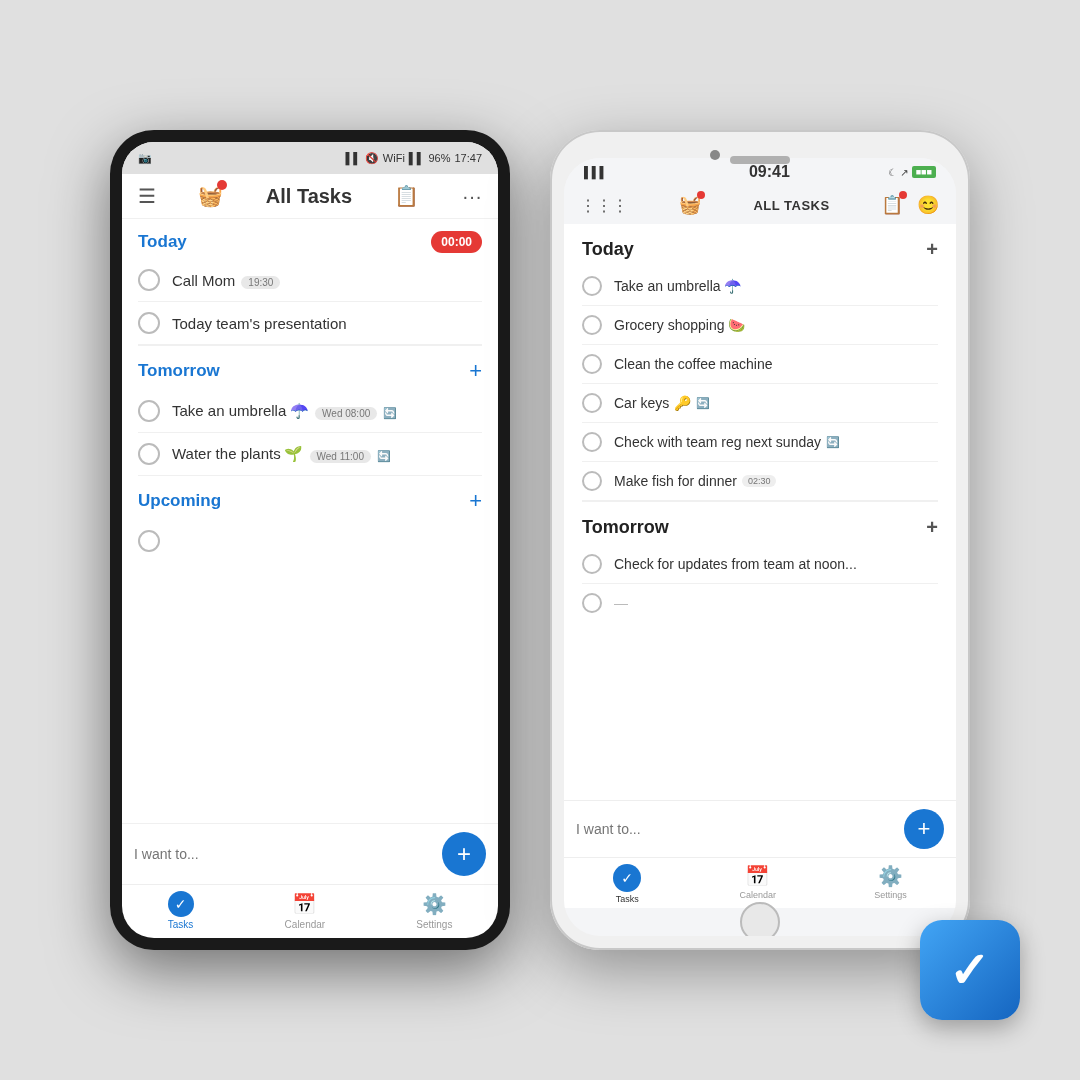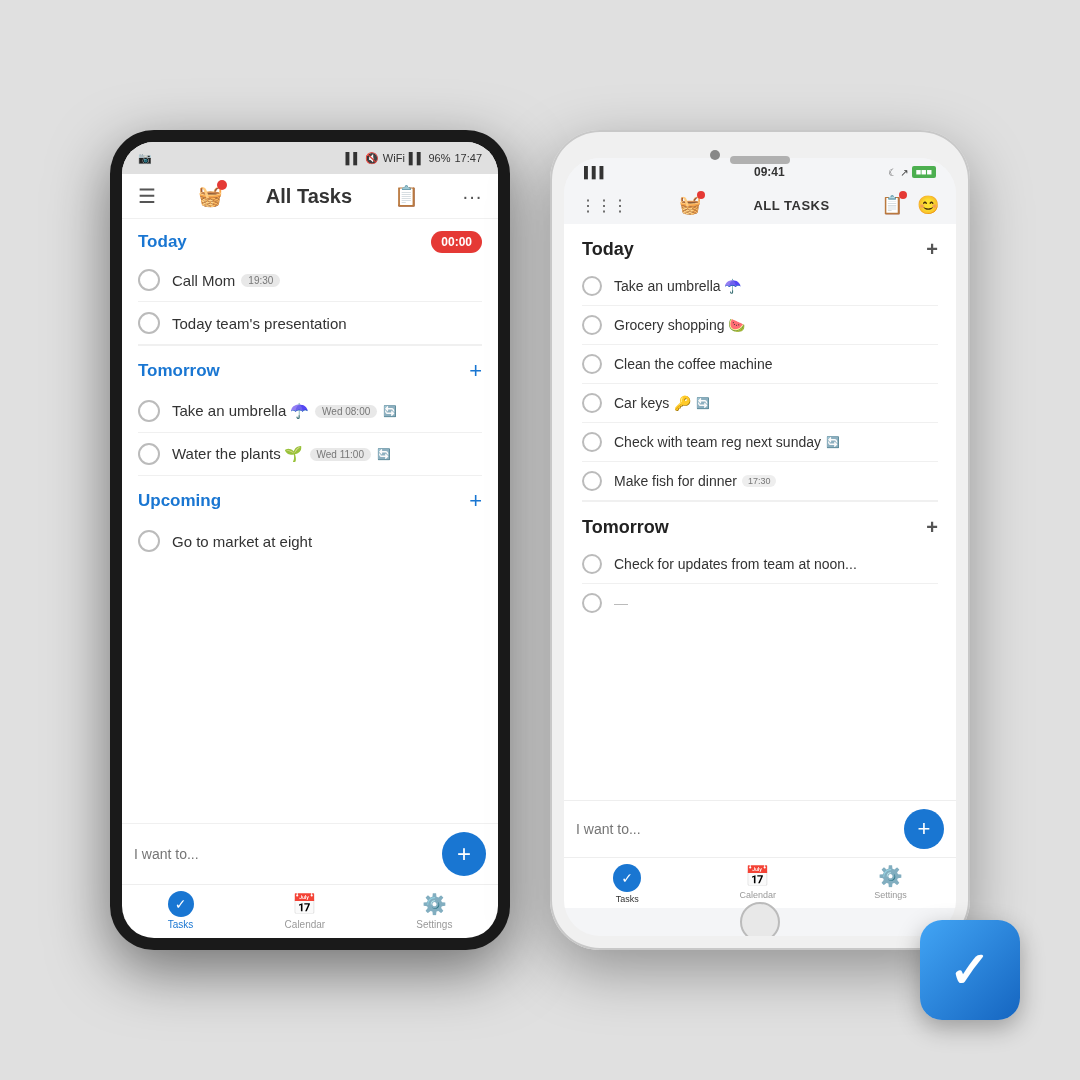"09:41" .ios-status-center { font-size: 12px -> 16px }
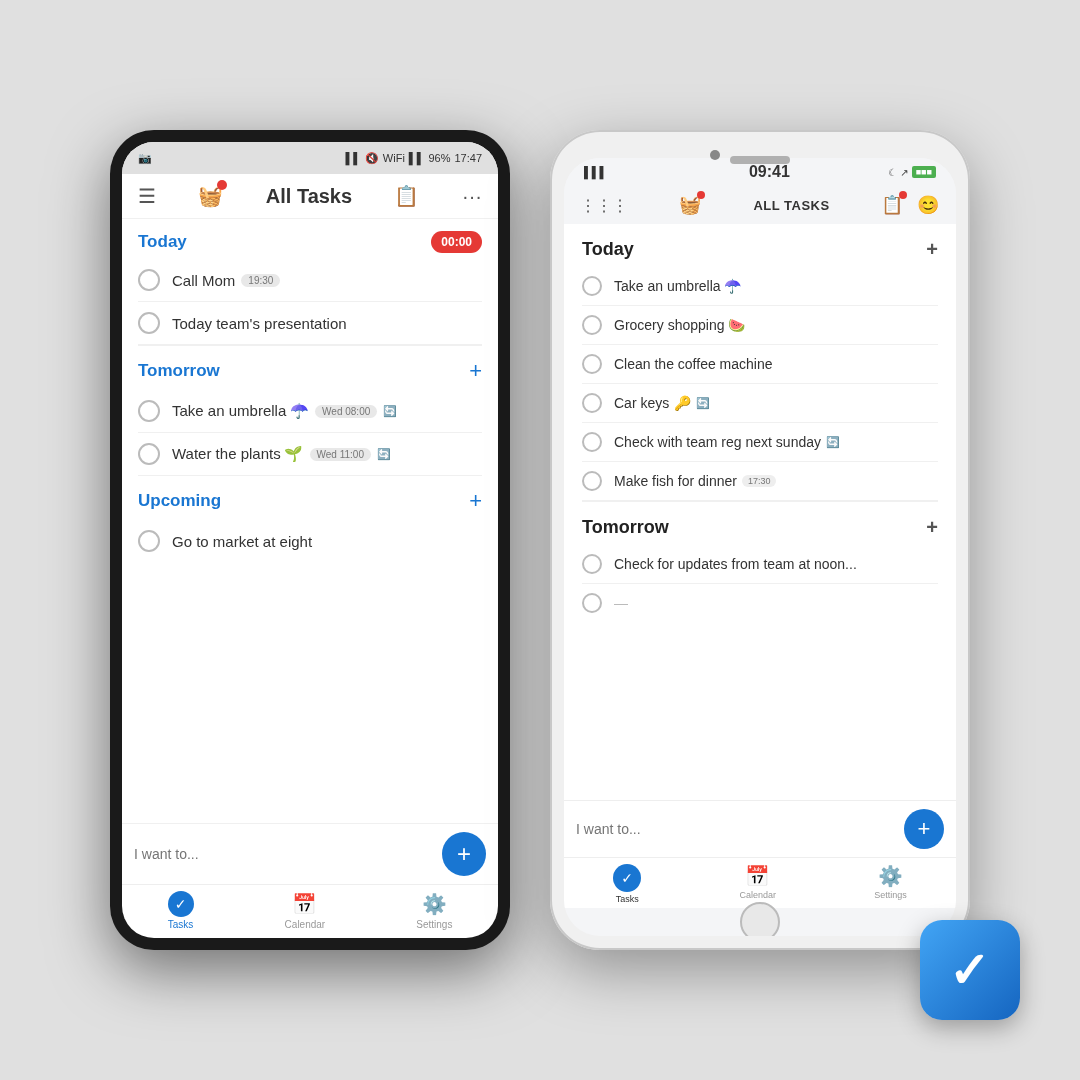"Call Mom" .task-text { align-items: center -> flex-end }
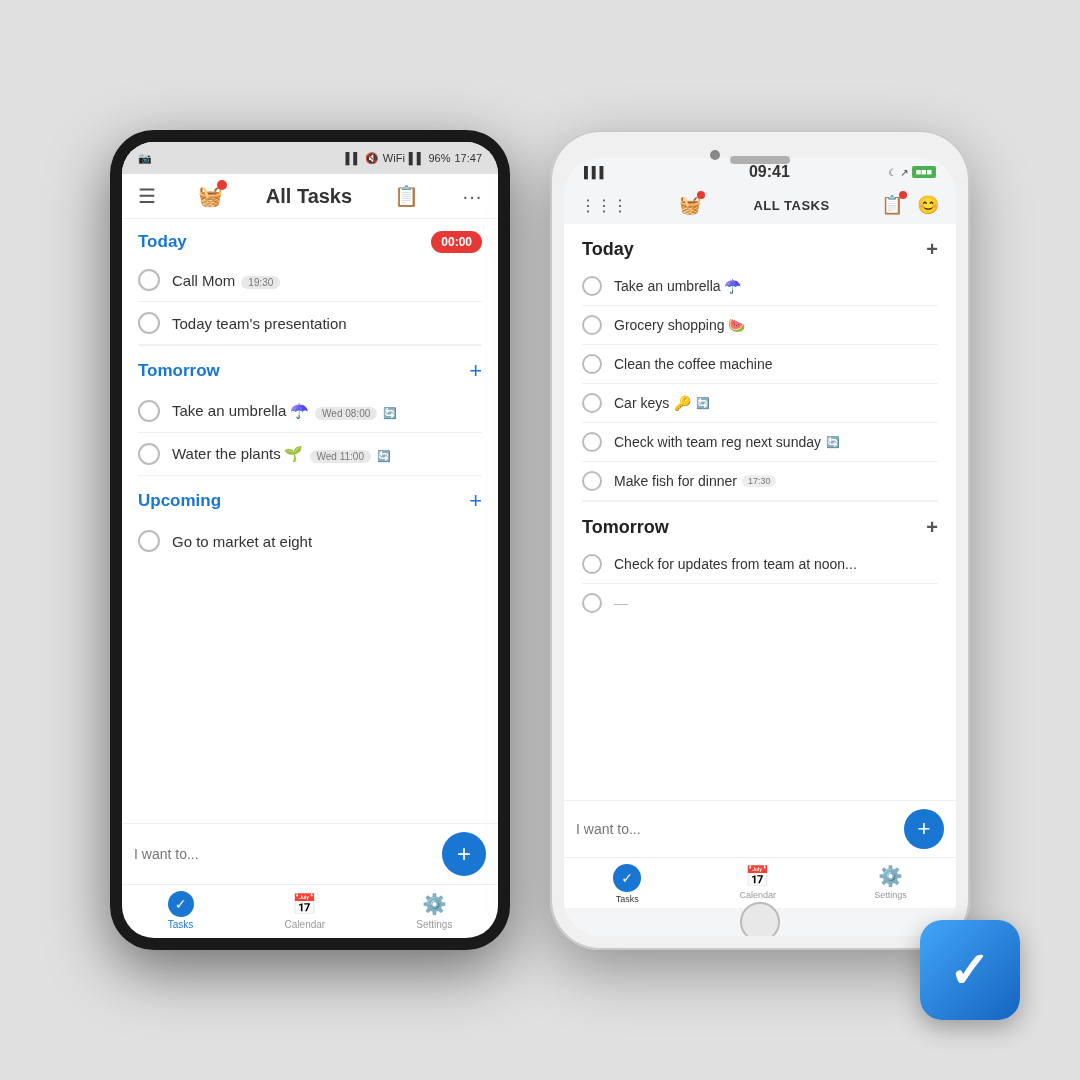"17:30" span.ios-task-tag { text: 17:30 -> 02:30 }
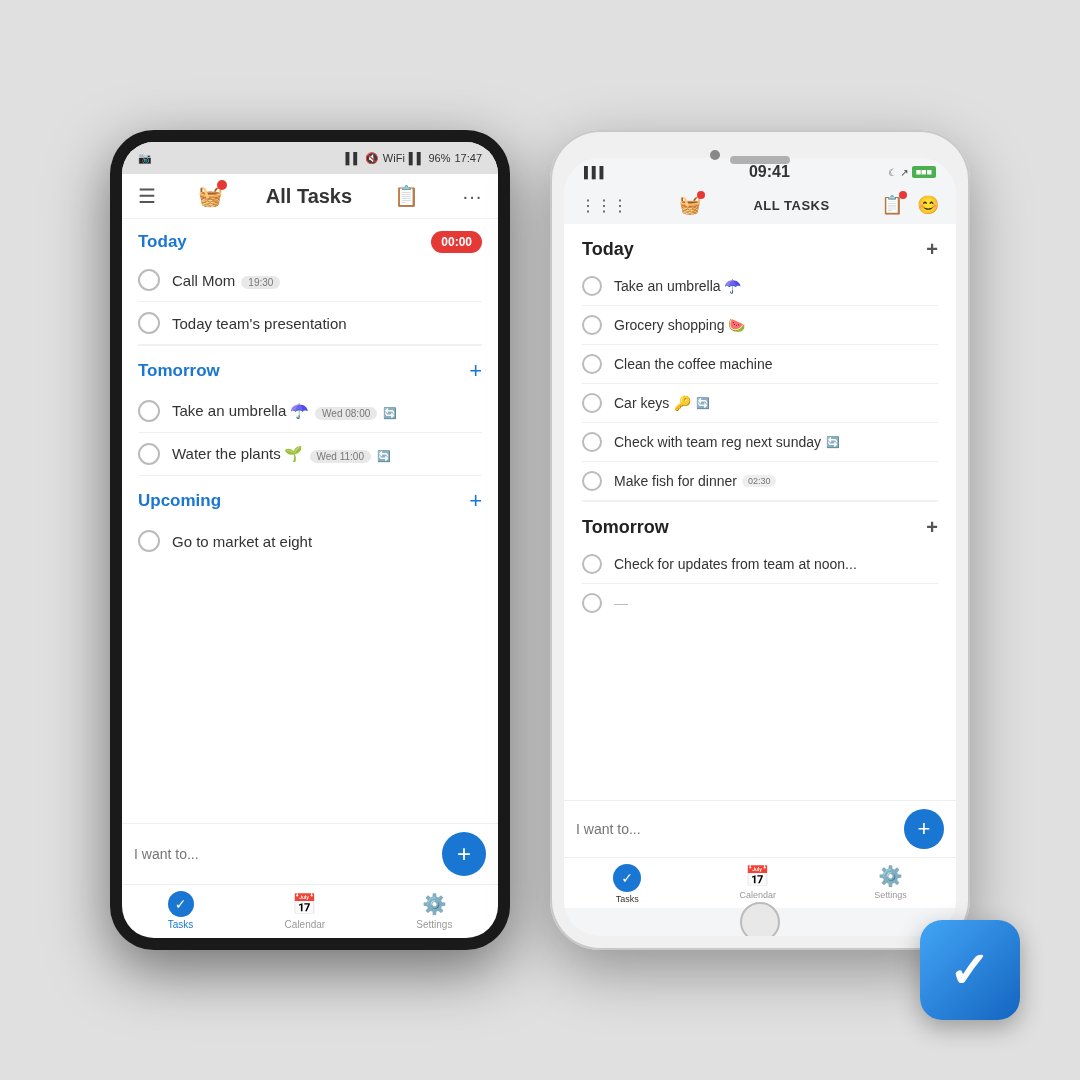"Go to market at eight" span.task-text { html: <span>Go to market at eight</span> -> none }
